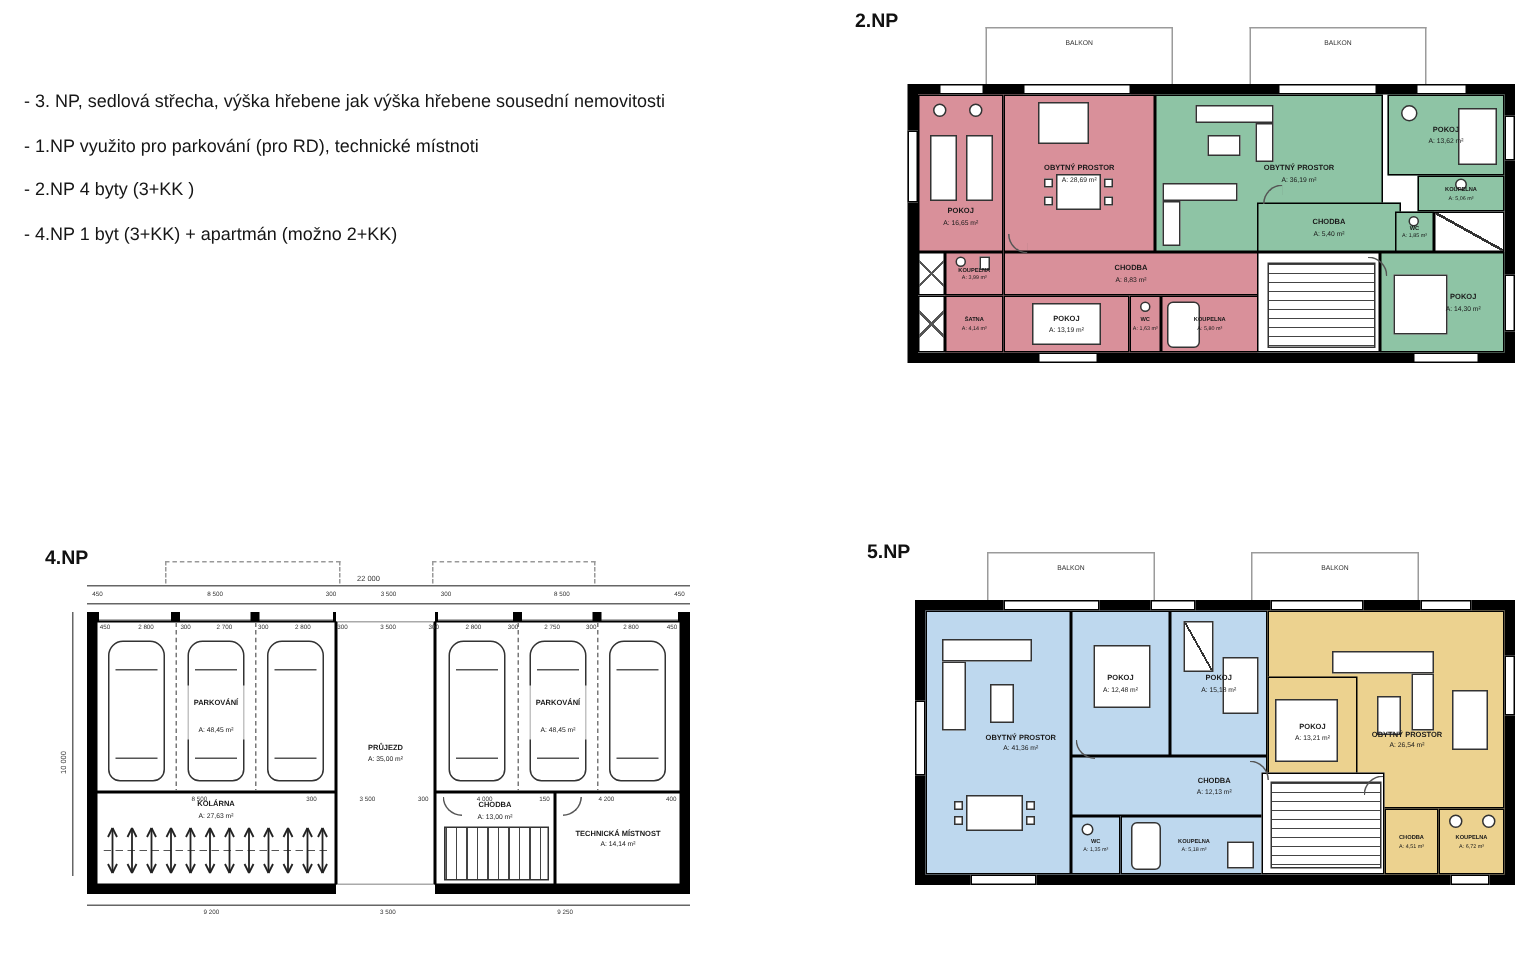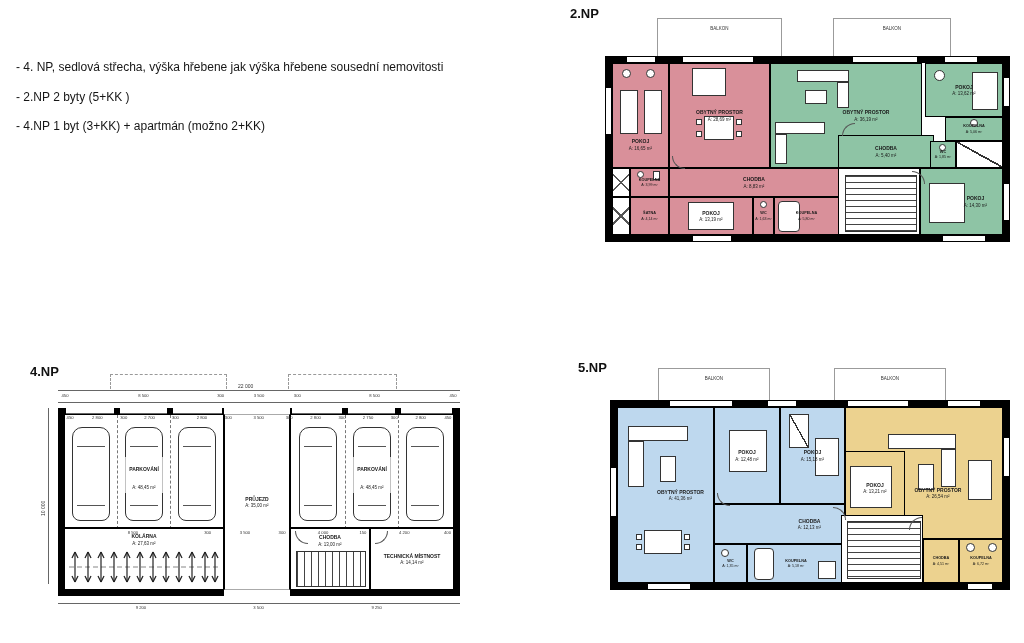"- 4. NP, sedlová střecha," p { text: 4 -> 3 }
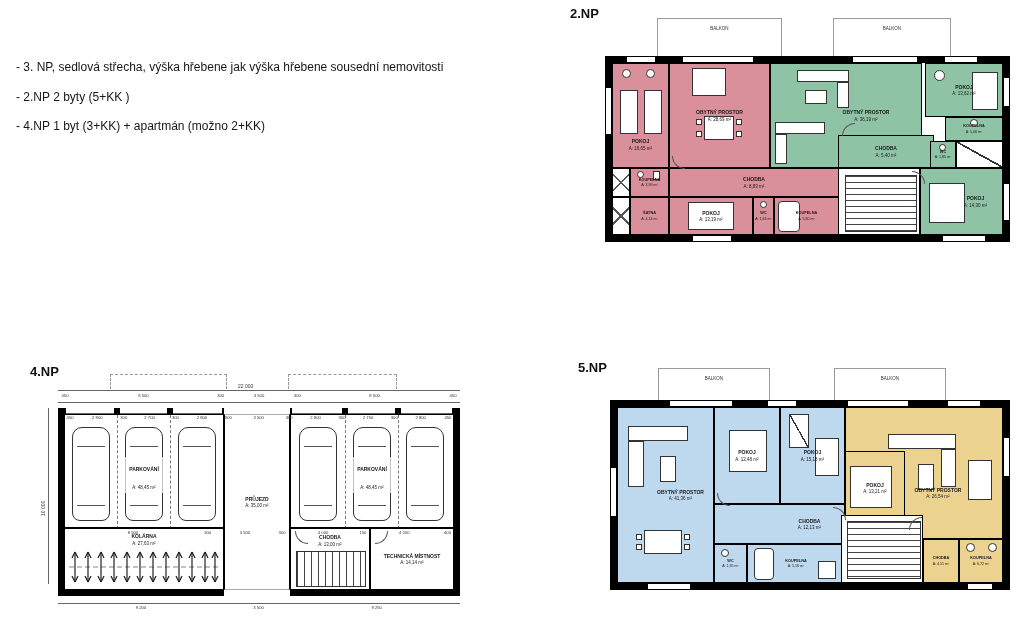"- 1.NP využito pro parkování" p { html: none -> <p>- 1.NP využito pro parkování (pro RD), technické místnoti</p> }
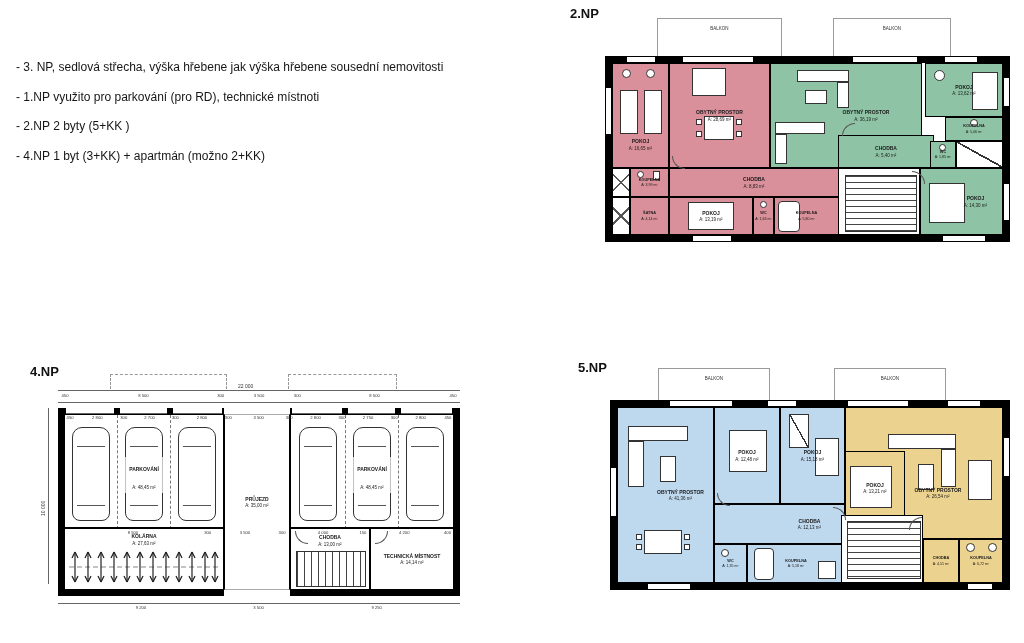"- 2.NP 2 byty (5+KK" p { text: 2 byty (5+KK -> 4 byty (3+KK }
